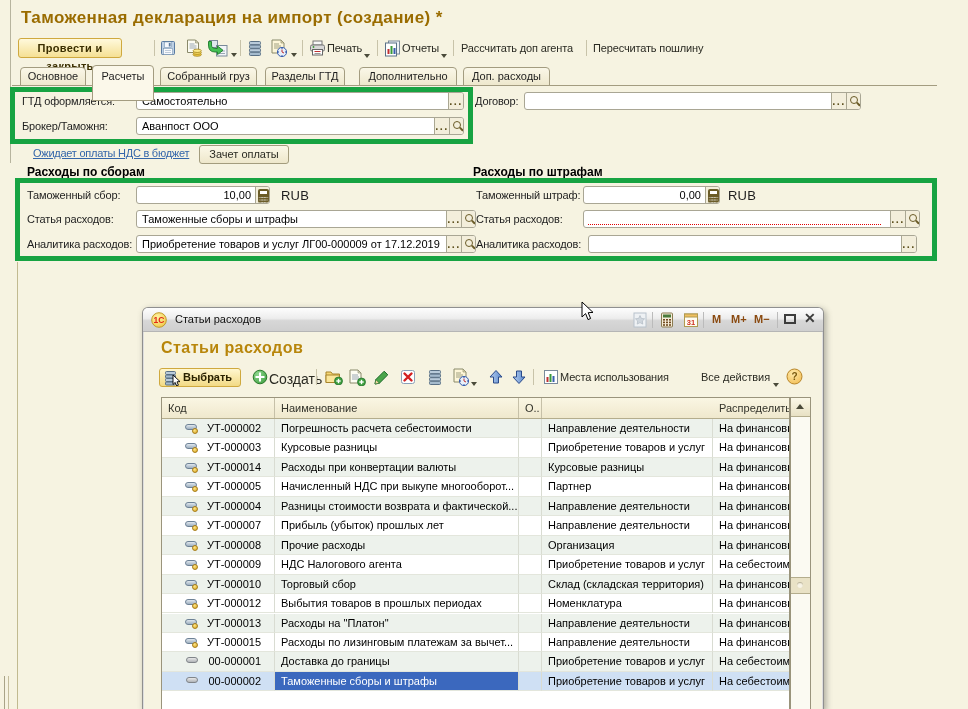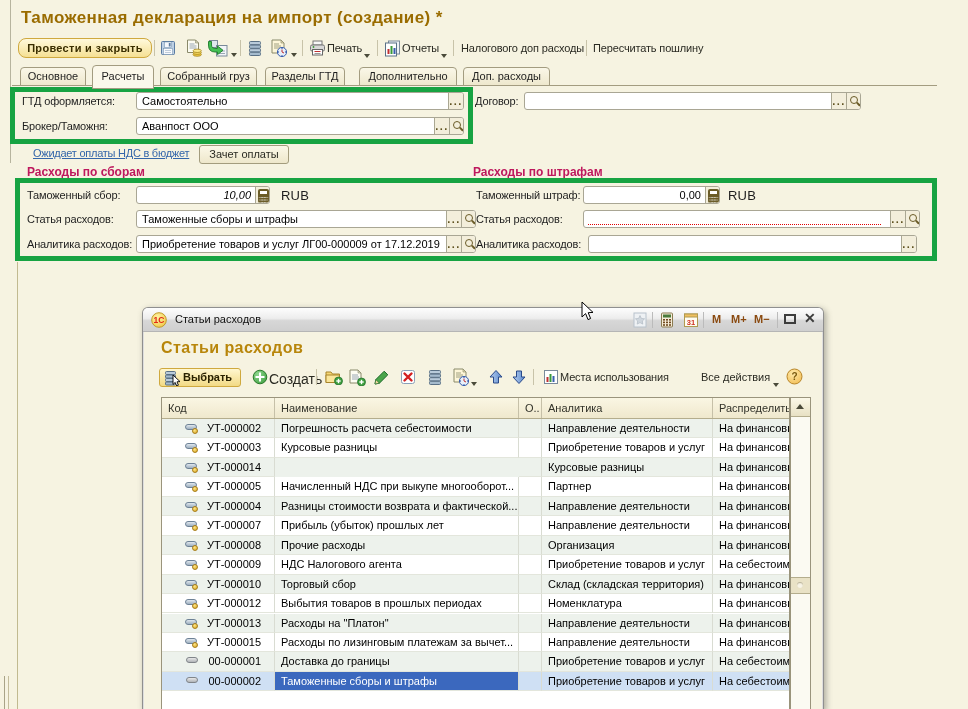"Провести и закрыть" div.abs { border-radius: 8px -> 3px; width: 134px -> 104px }
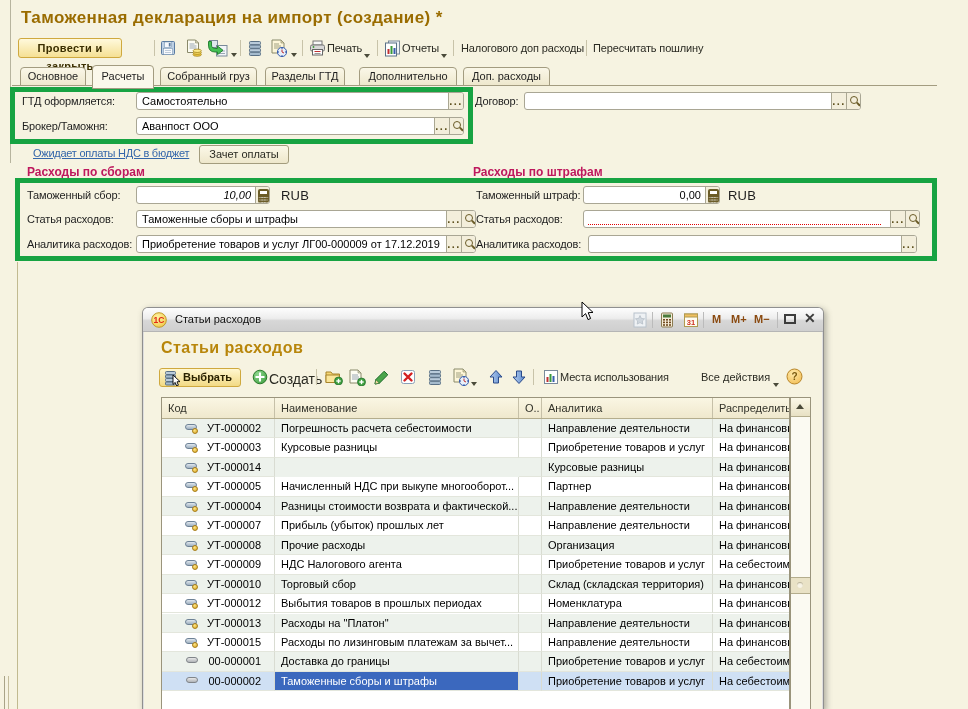"Налогового доп расходы" div.tbtext { text: Налогового доп расходы -> Рассчитать доп агента }
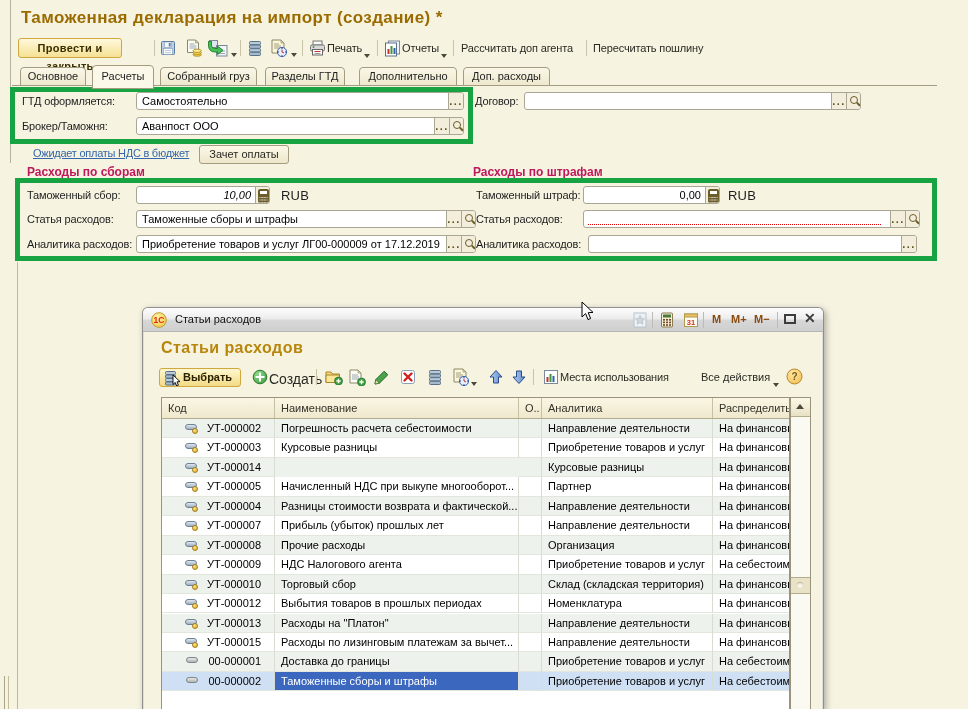"Расчеты" .tab.act { height: 24px -> 36px }
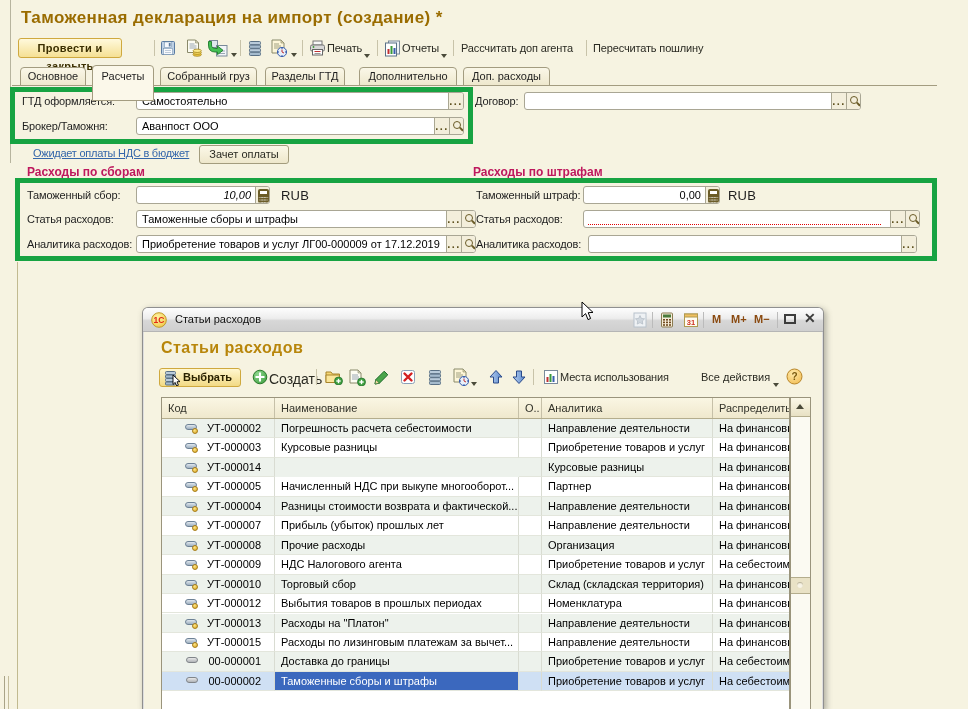"Расходы по сборам" .ghead { color: #be185d -> #000000 }
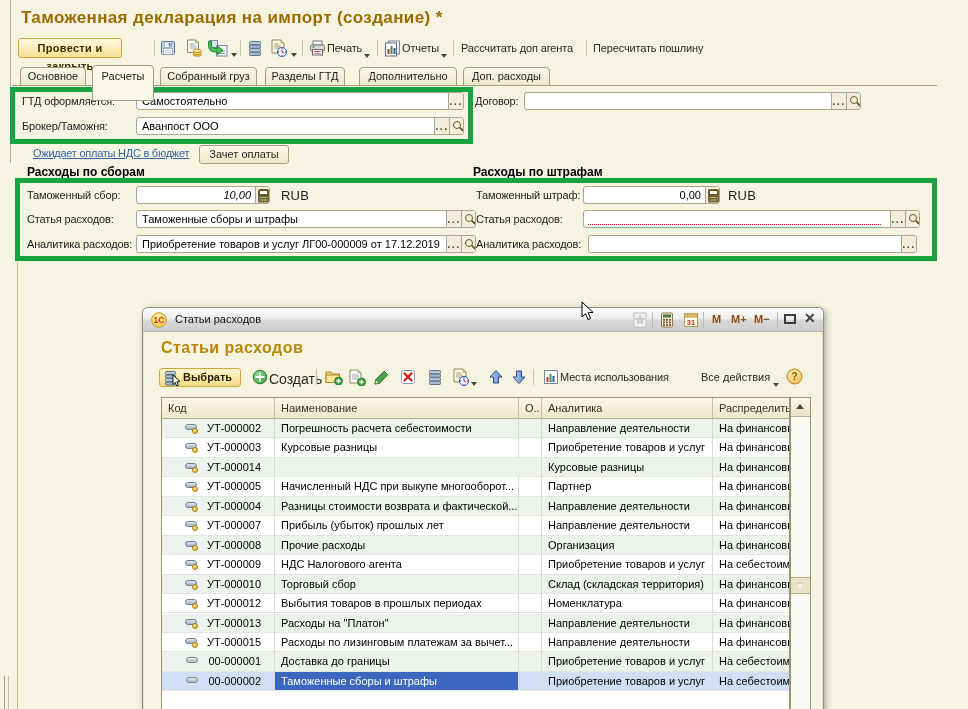"10,00" span.txt { font-style: italic -> none }
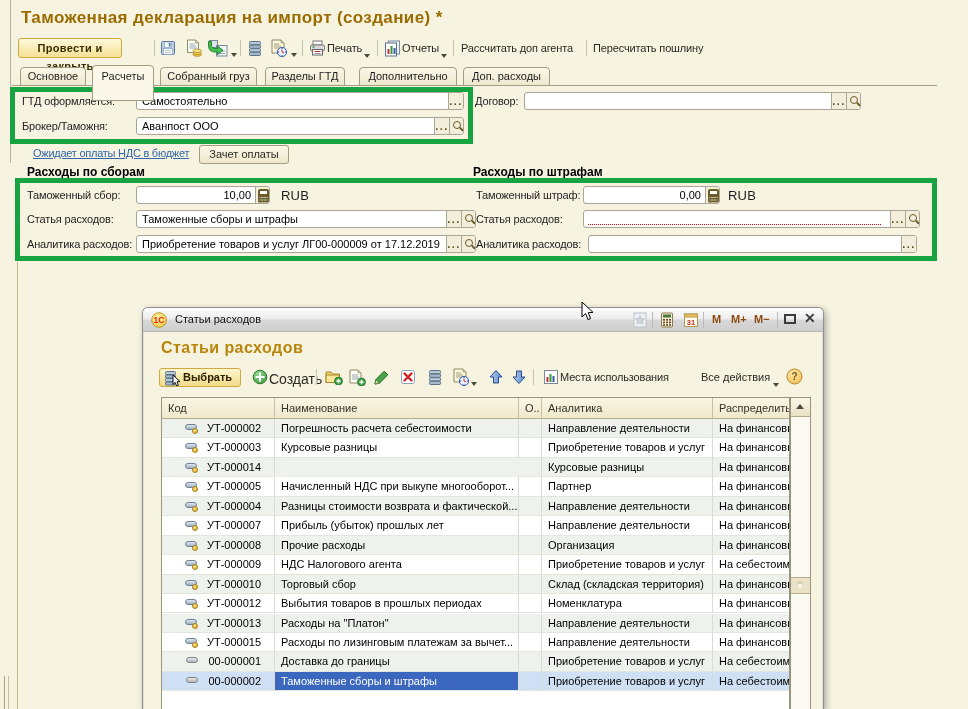"Аналитика" div.th { html: <div>Аналитика</div> -> none }
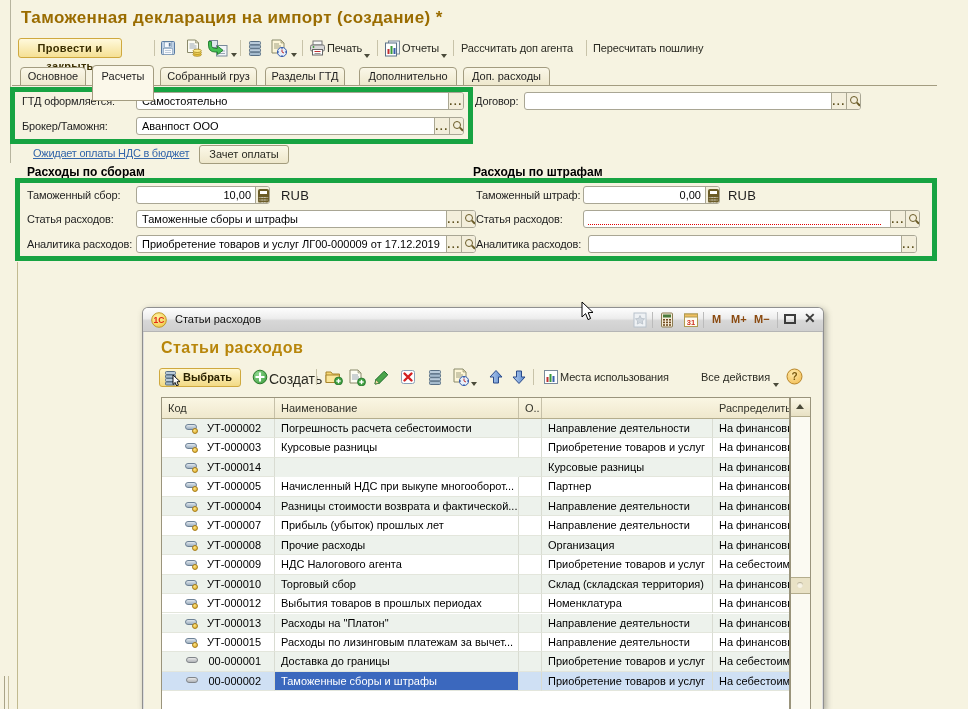"Расходы при конвертации валюты" div.td { html: none -> <div>Расходы при конвертации валюты</div> }
